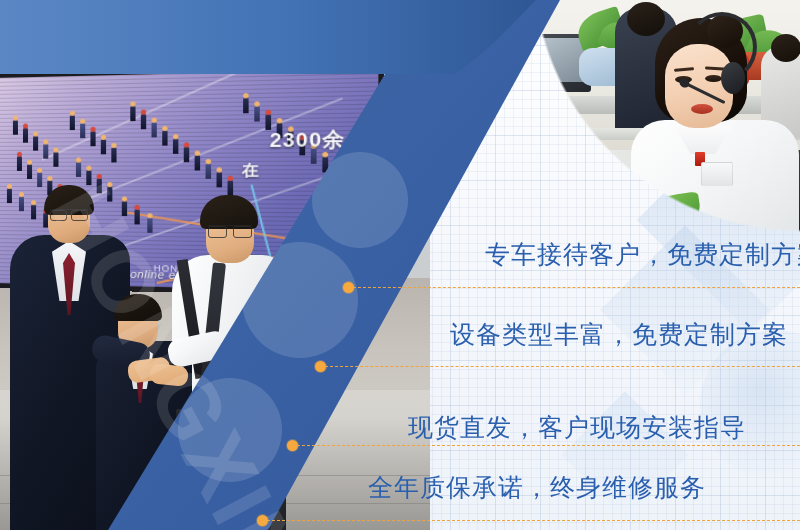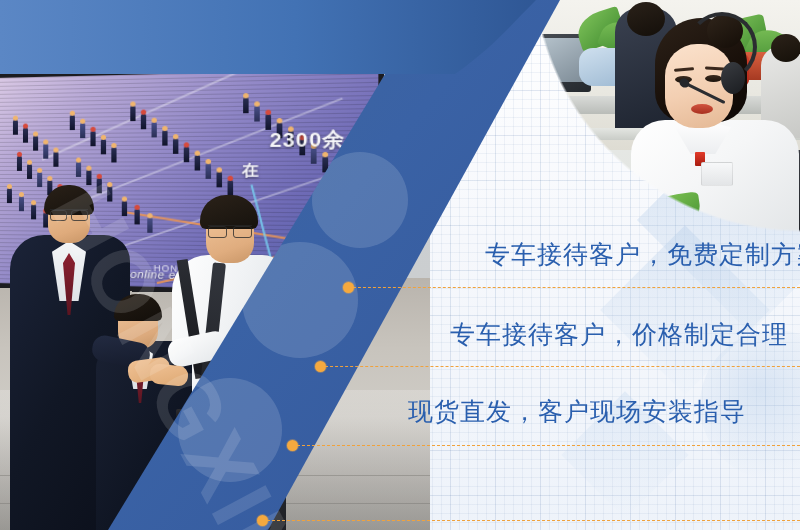"专车接待客户，价格制定合理" div.f-text { text: 专车接待客户，价格制定合理 -> 设备类型丰富，免费定制方案 }
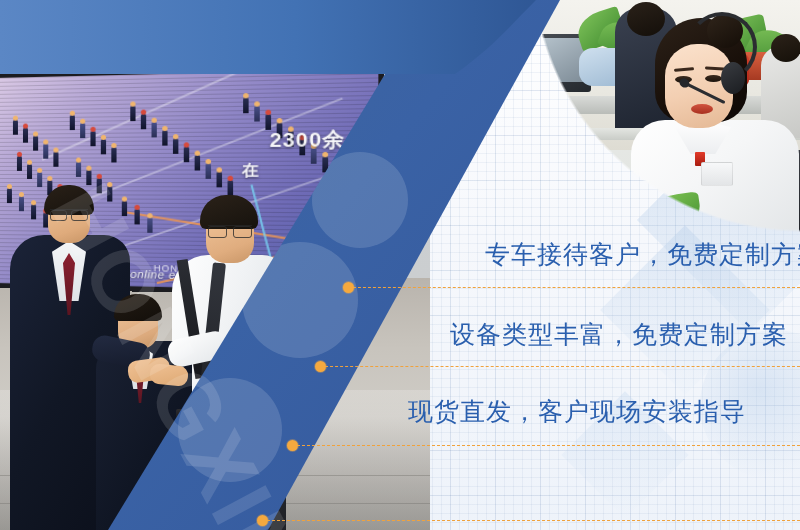"现货直发，客户现场安装指导" div.f-text { top: 180px -> 196px }
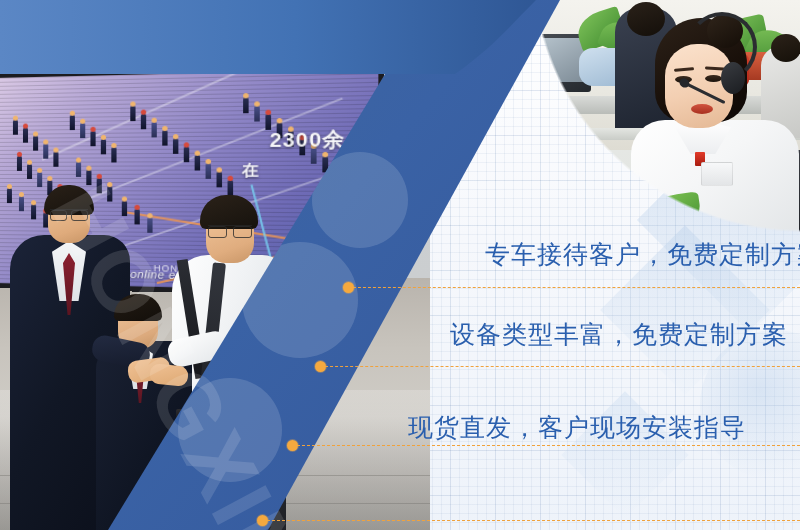"全年质保承诺，终身维修服务" div.f-text { html: none -> <div>全年质保承诺，终身维修服务</div> }
